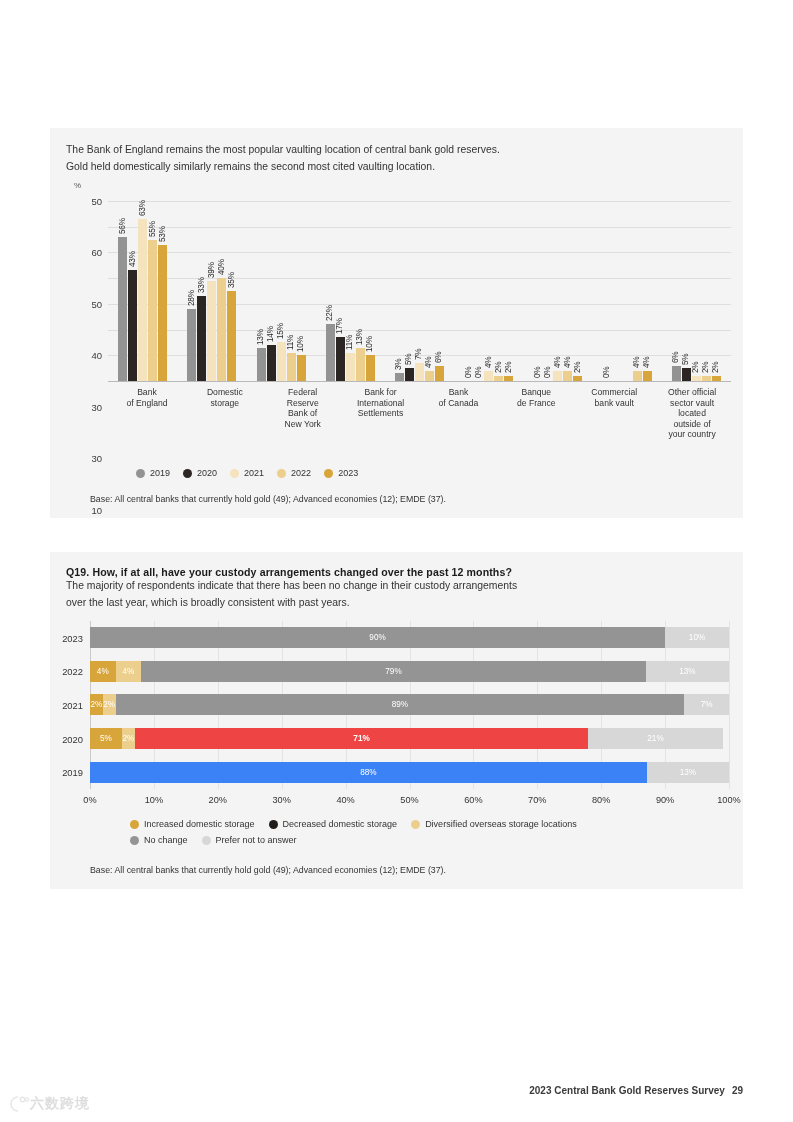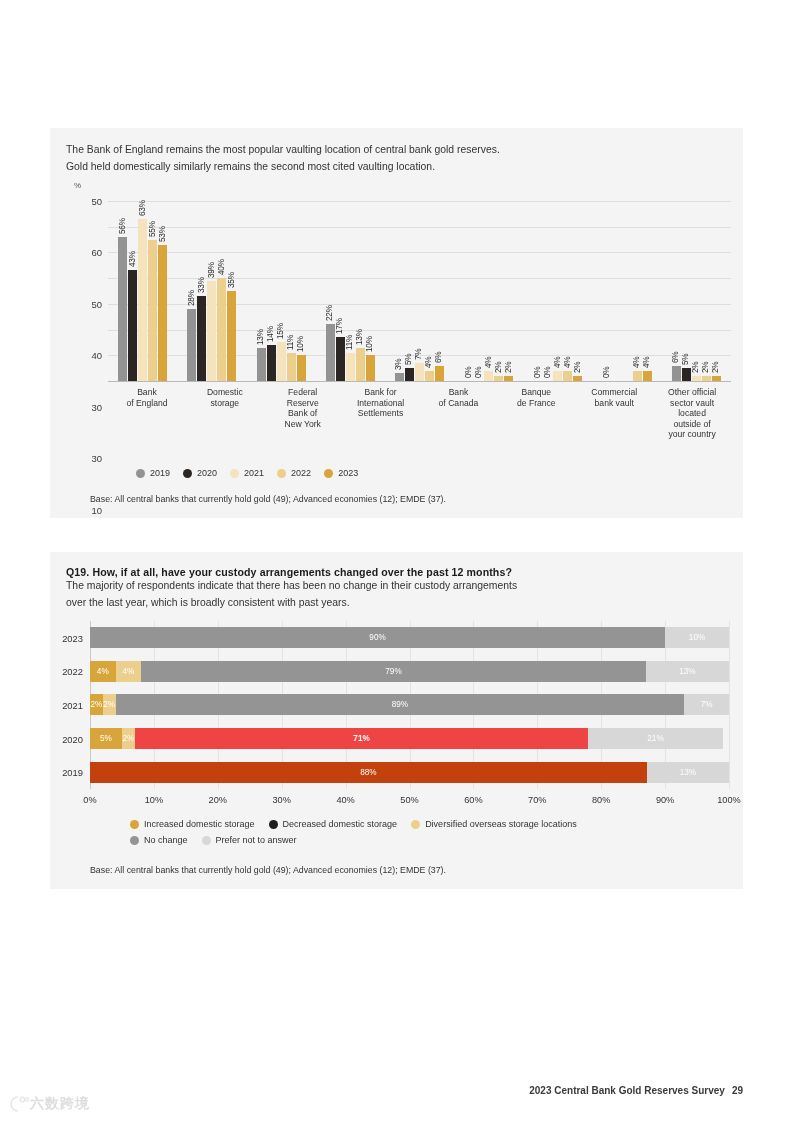"88%" div.seg { background: #c2410c -> #3b82f6 }
